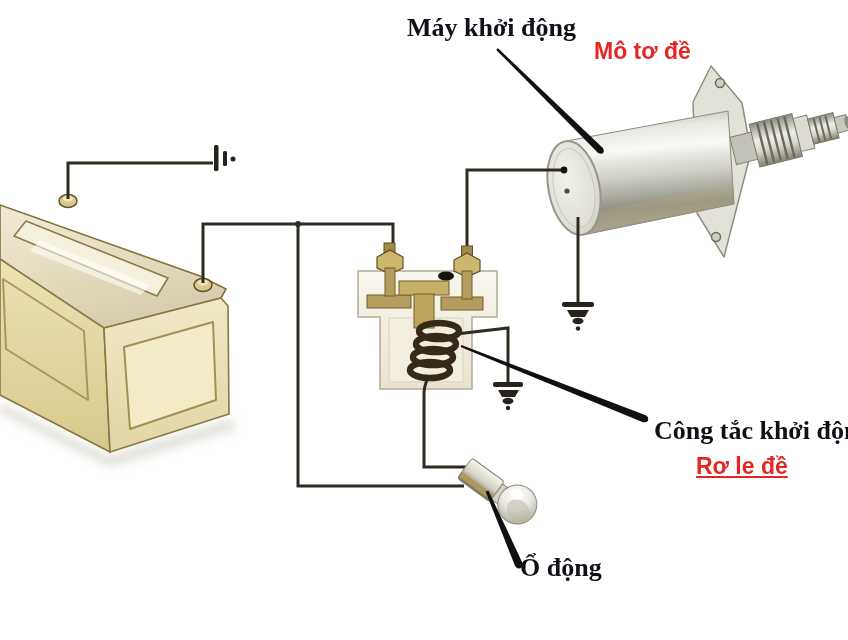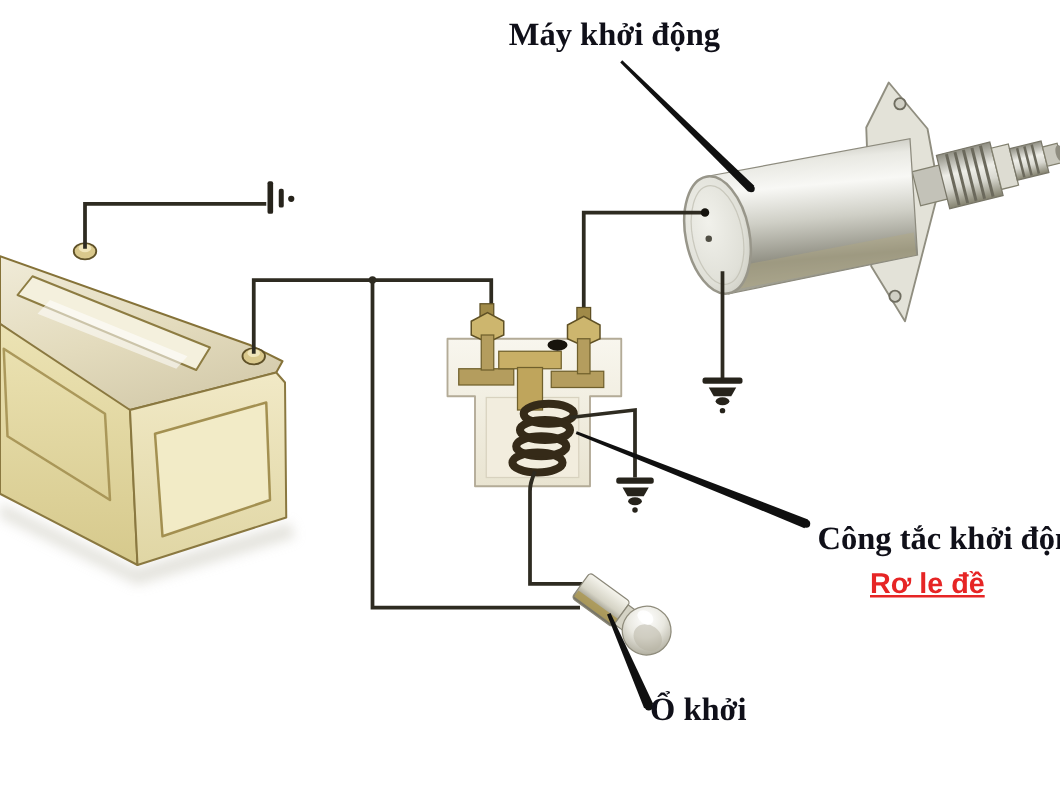"Mô tơ đề" div.lbl { html: none -> <div>Mô tơ đề</div> }
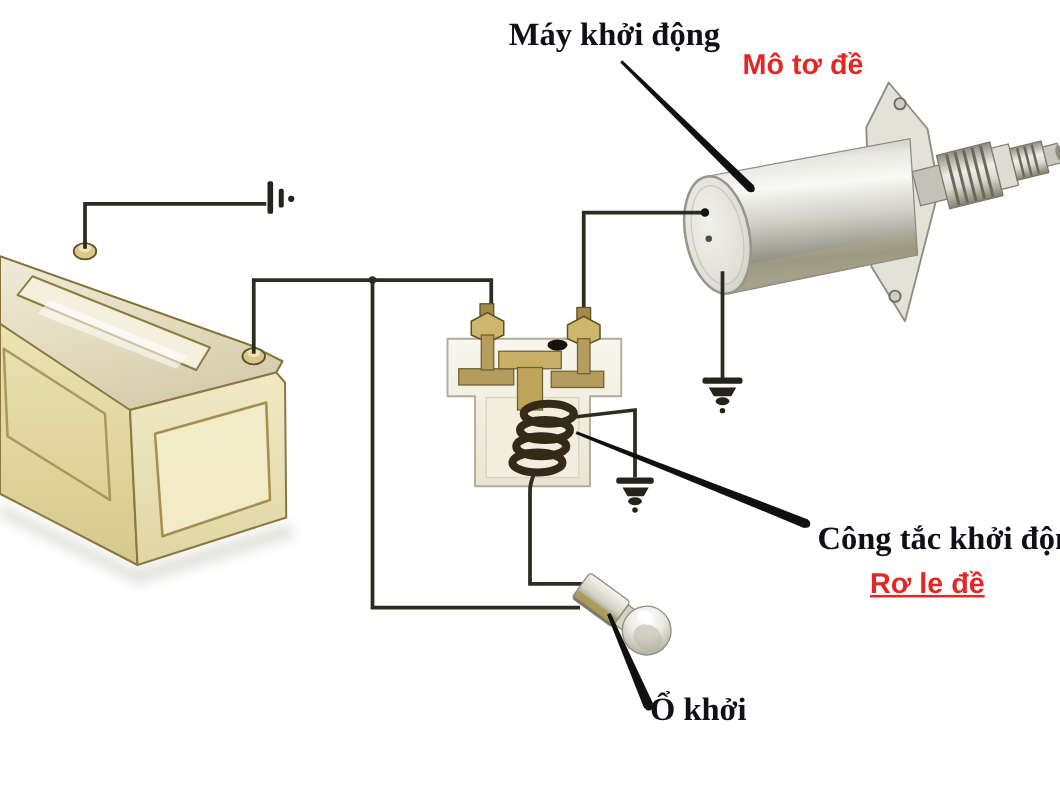"Ổ khởi" div.lbl { text: khởi -> động }
